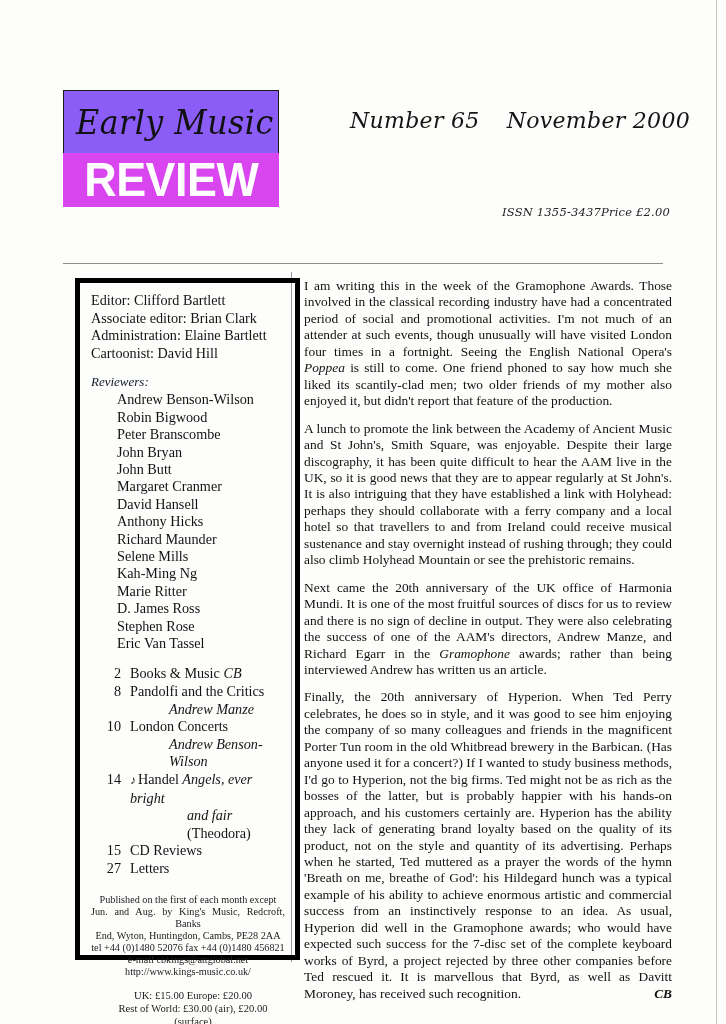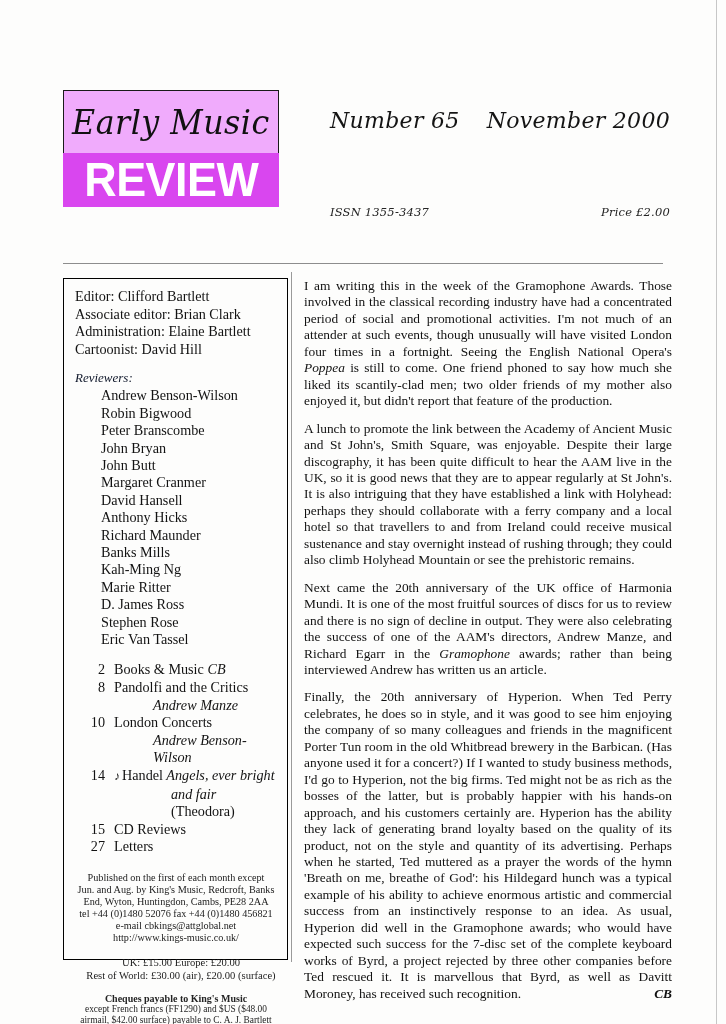"Early Music" .logo-top { background: #f0abfc -> #8b5cf6; justify-content: center -> flex-end }
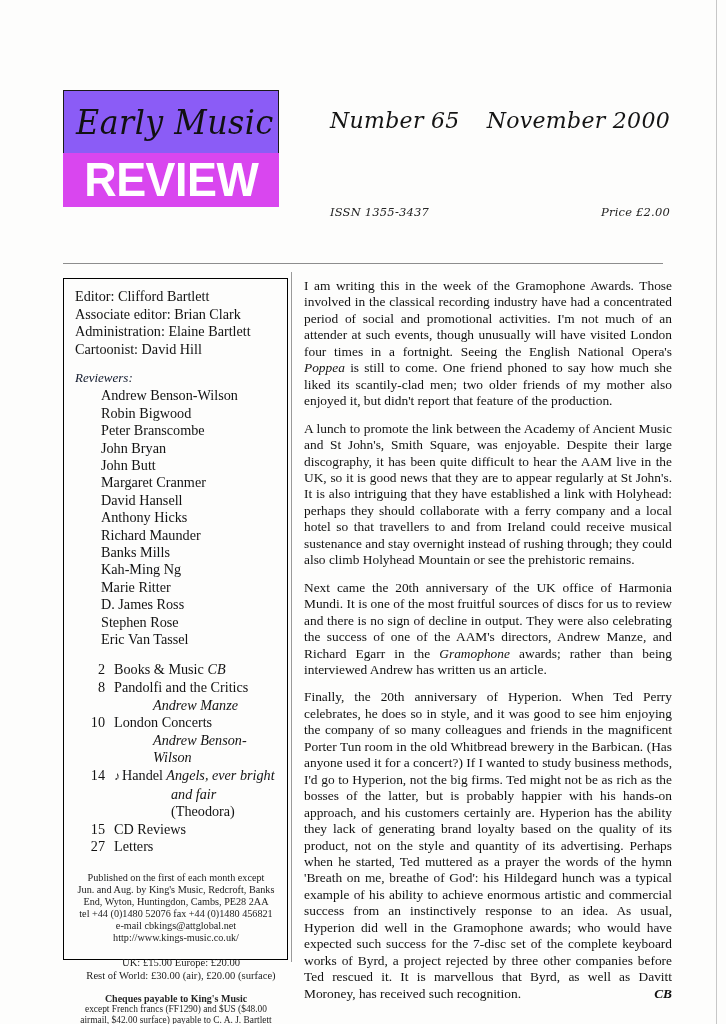"Number 65" .issue-line { left: 330px -> 350px }
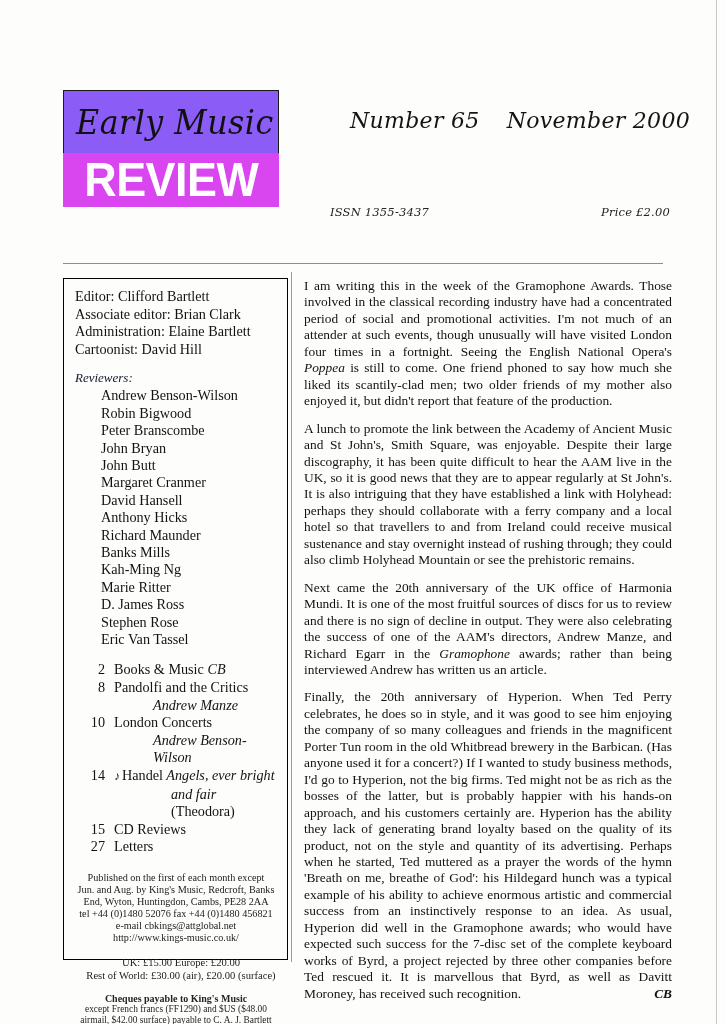"ISSN 1355-3437" .issn-line { justify-content: space-between -> flex-end }
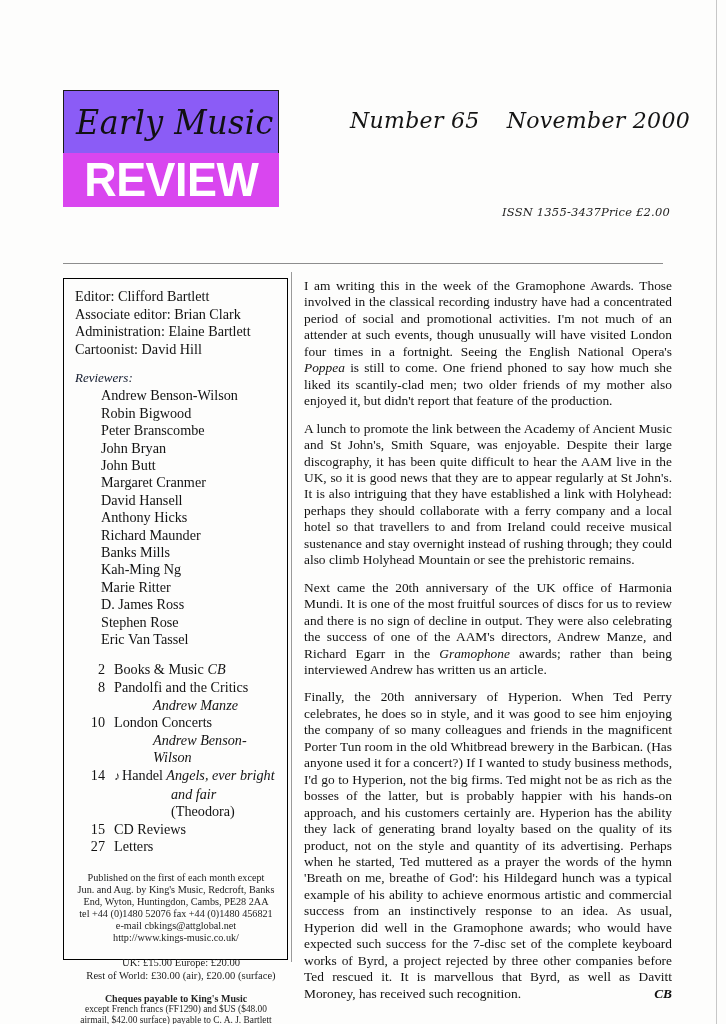"Editor: Clifford Bartlett" .left-col { border: 1px solid #000000 -> 5px solid #000000; left: 63px -> 75px }
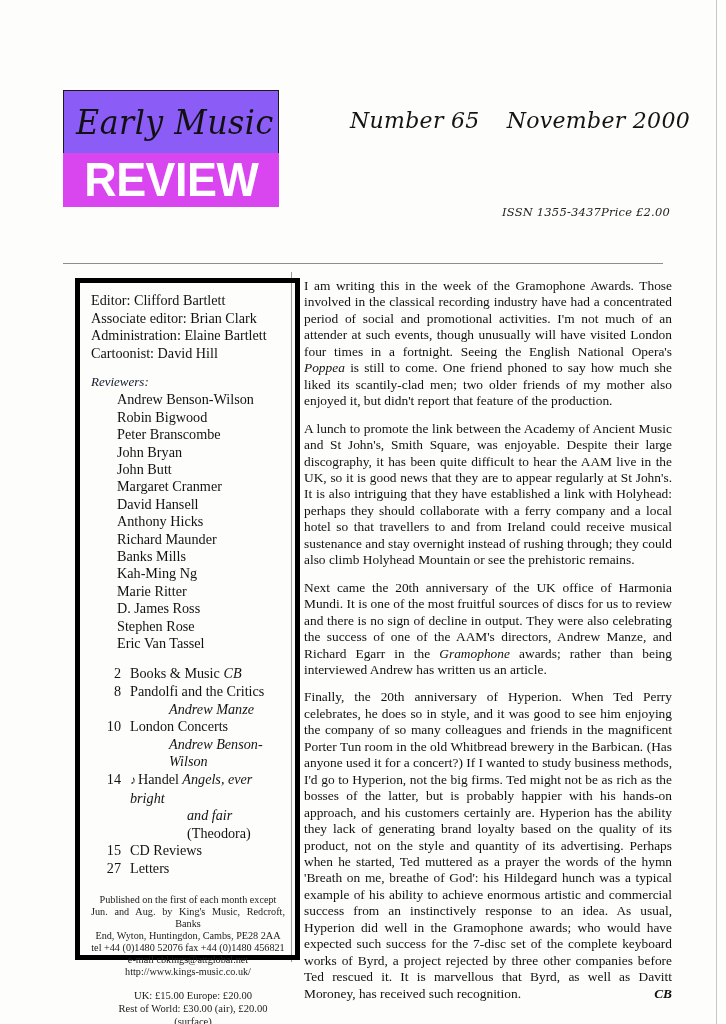"Banks Mills" div { text: Banks -> Selene }
